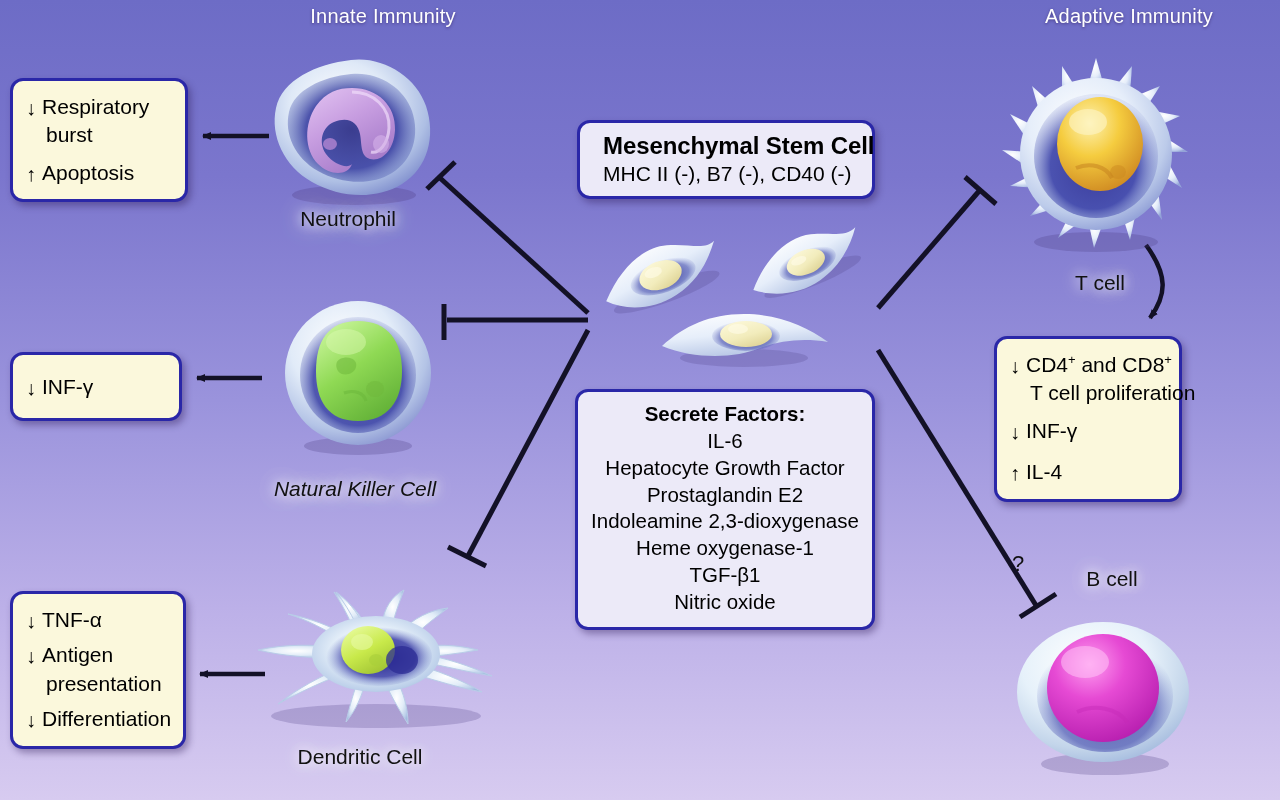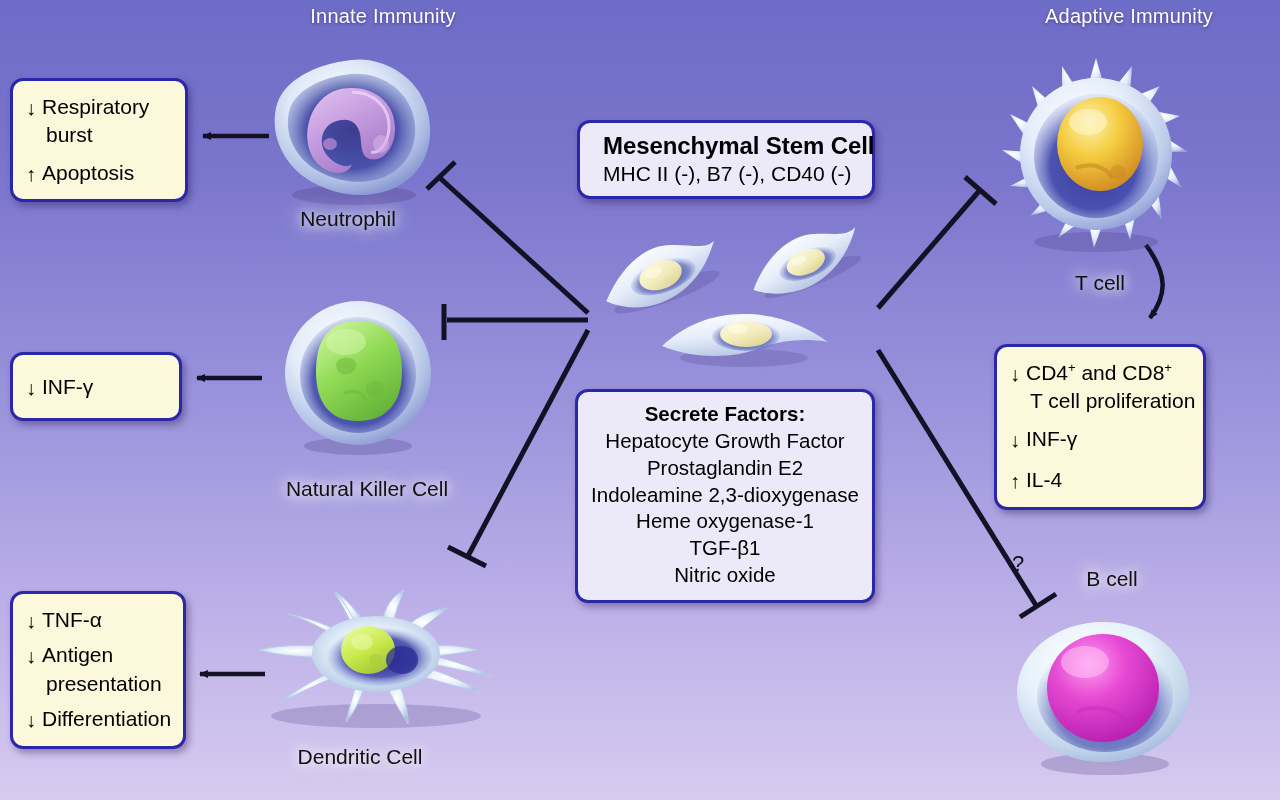"↓ CD4+ and CD8+" div.callout { top: 344px -> 336px; width: 212px -> 188px }
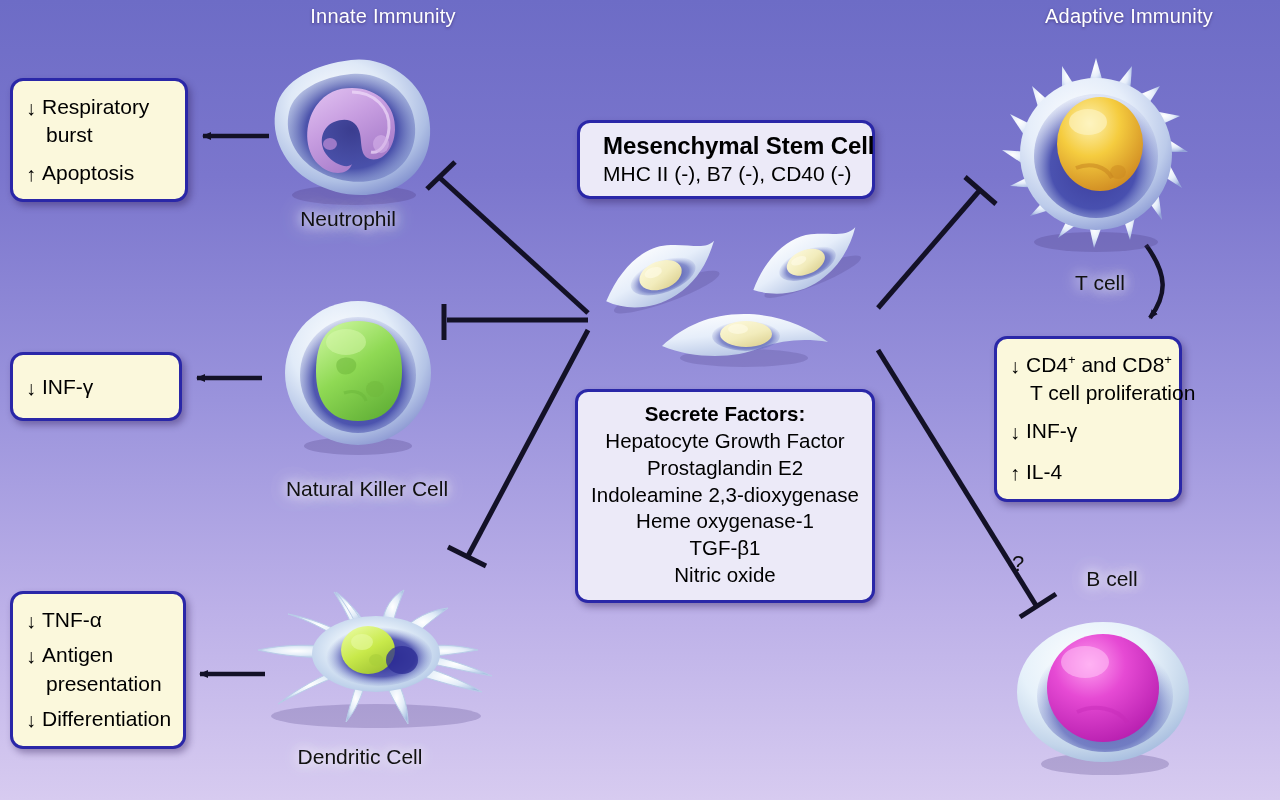"IL-6" span.factor-line { html: none -> <span>IL-6</span> }
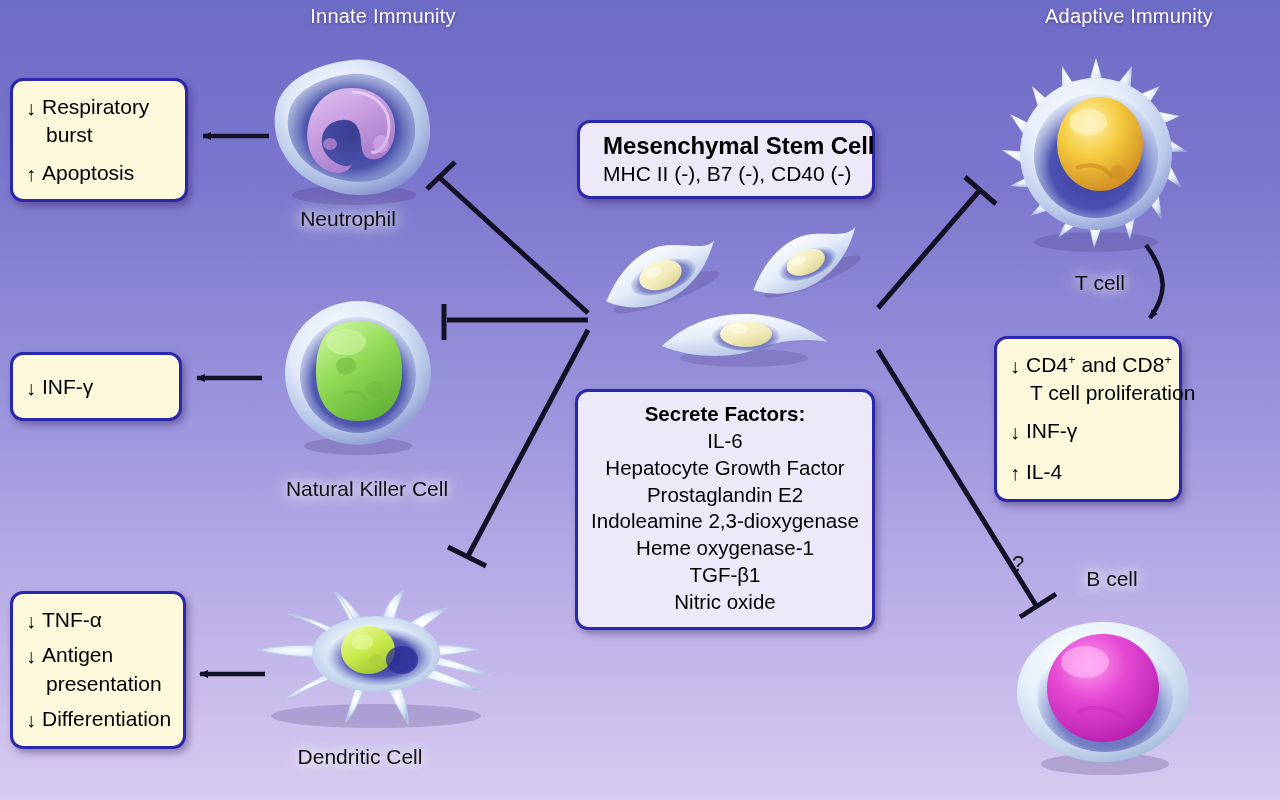"Natural Killer Cell" div.cell-label { font-style: none -> italic; left: 367px -> 355px }
